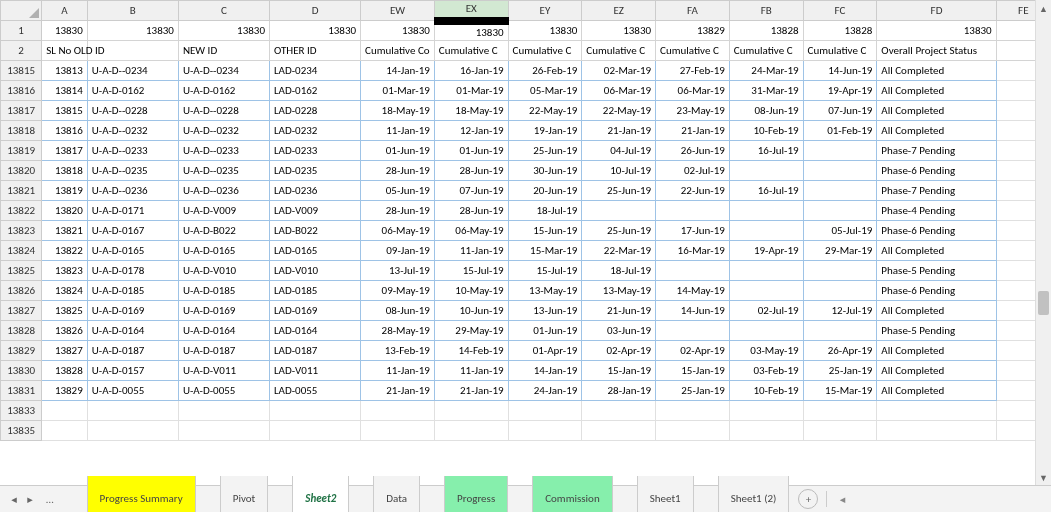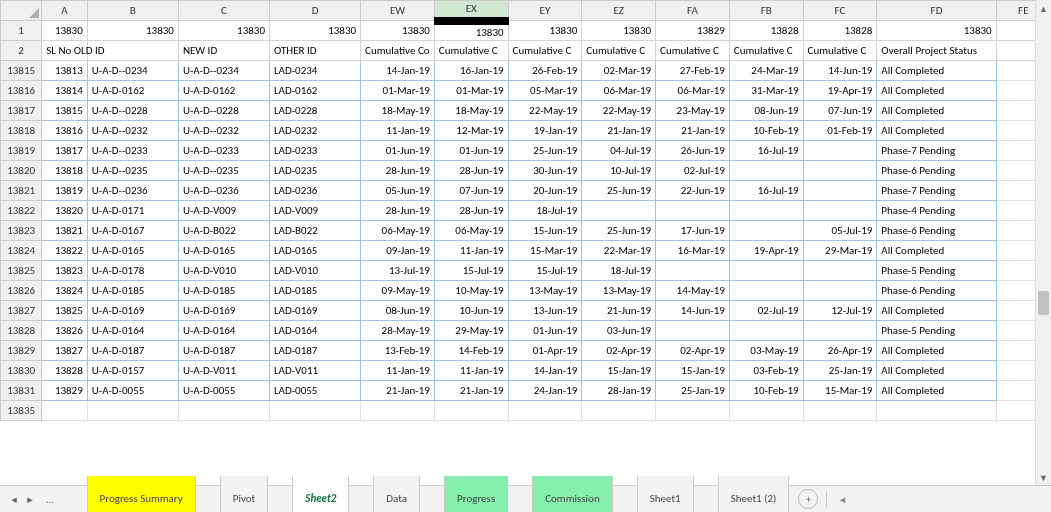"12-Mar-19" td.data-cell { text: 12-Mar-19 -> 12-Jan-19 }
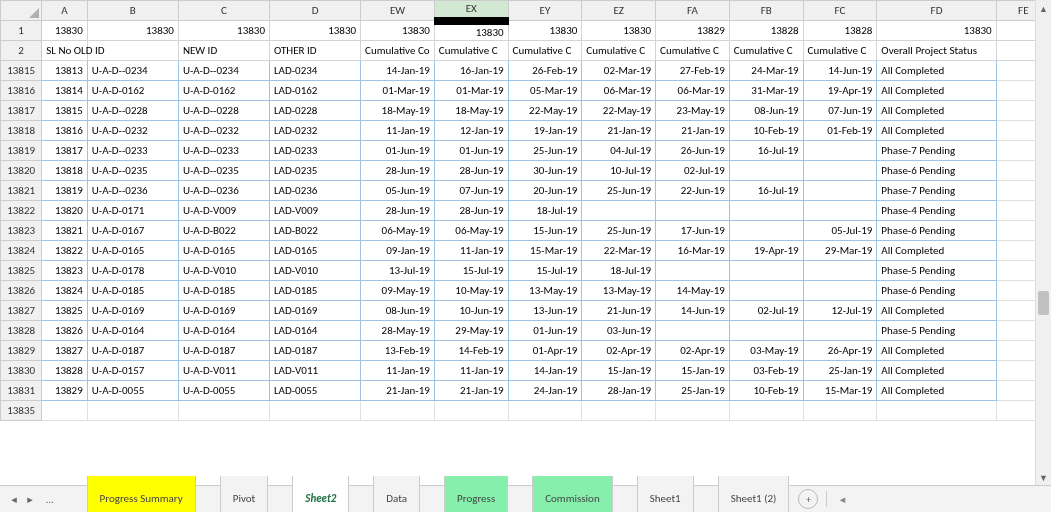"13833" tr { html: none -> <tr> <th>13833</th> <td></td> <td></td> <td></td> <td></td> <td></td> <td></td> <td></td> <td></td> <td></td> <td></td> <td></td> <td></td> <td></td> </tr> }
